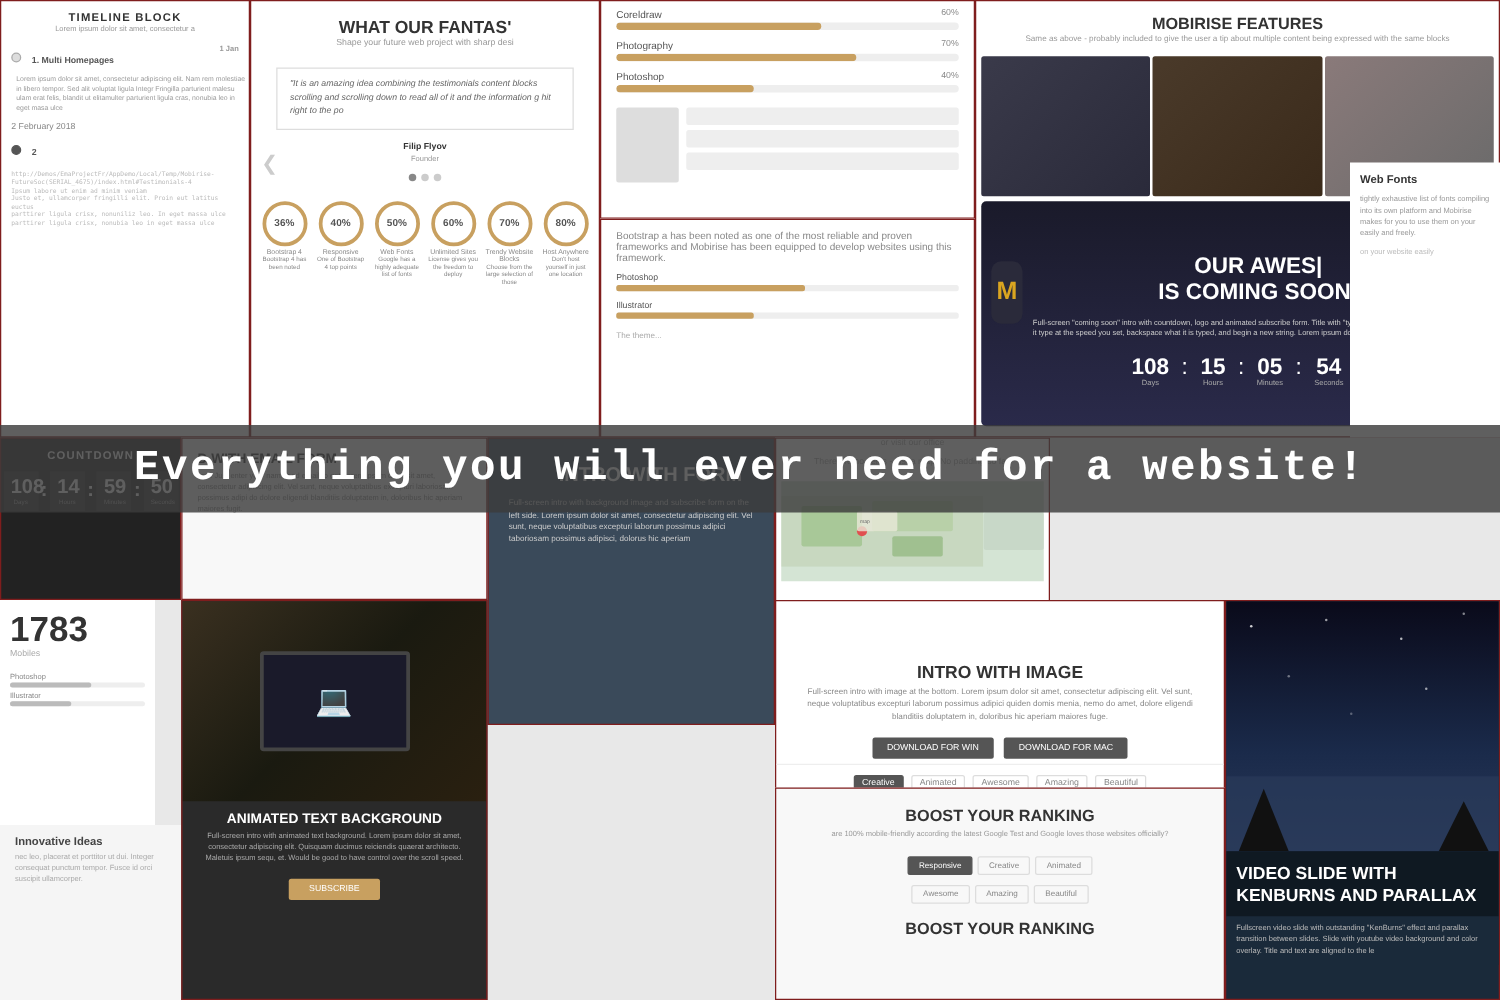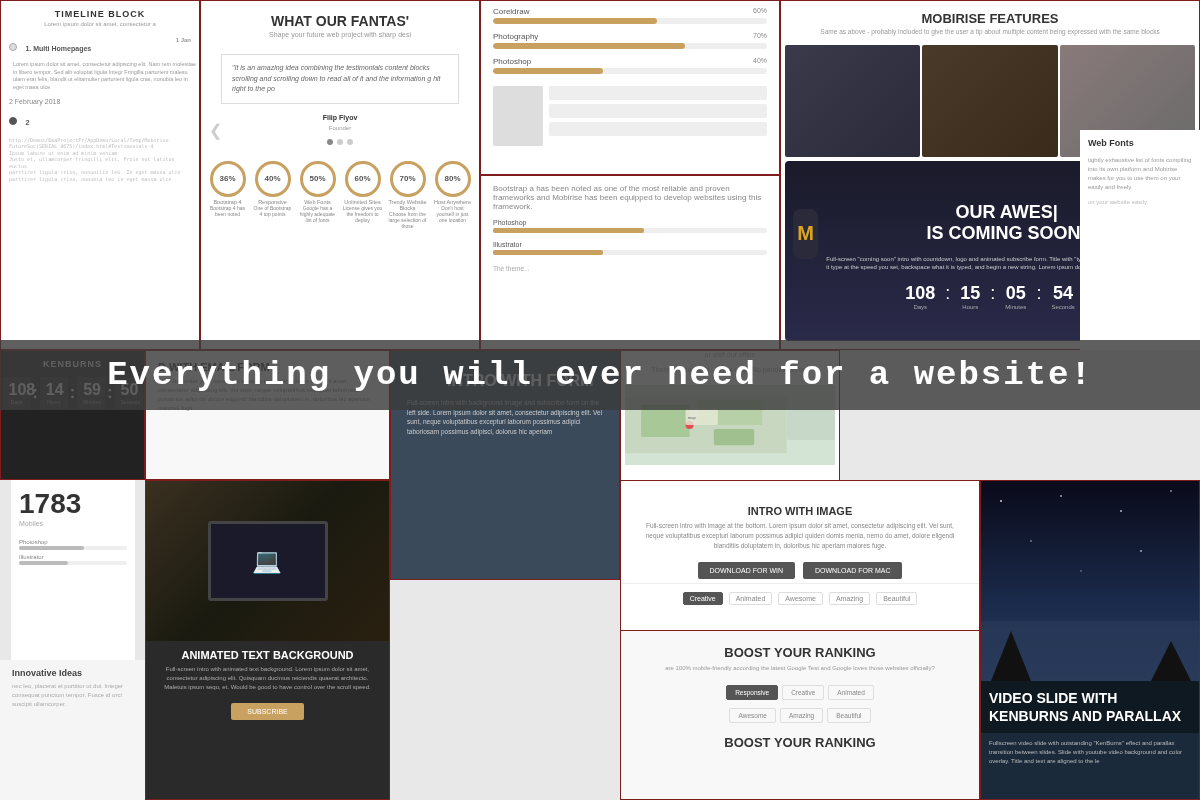"KENBURNS" div.cd-title { text: KENBURNS -> COUNTDOWN }
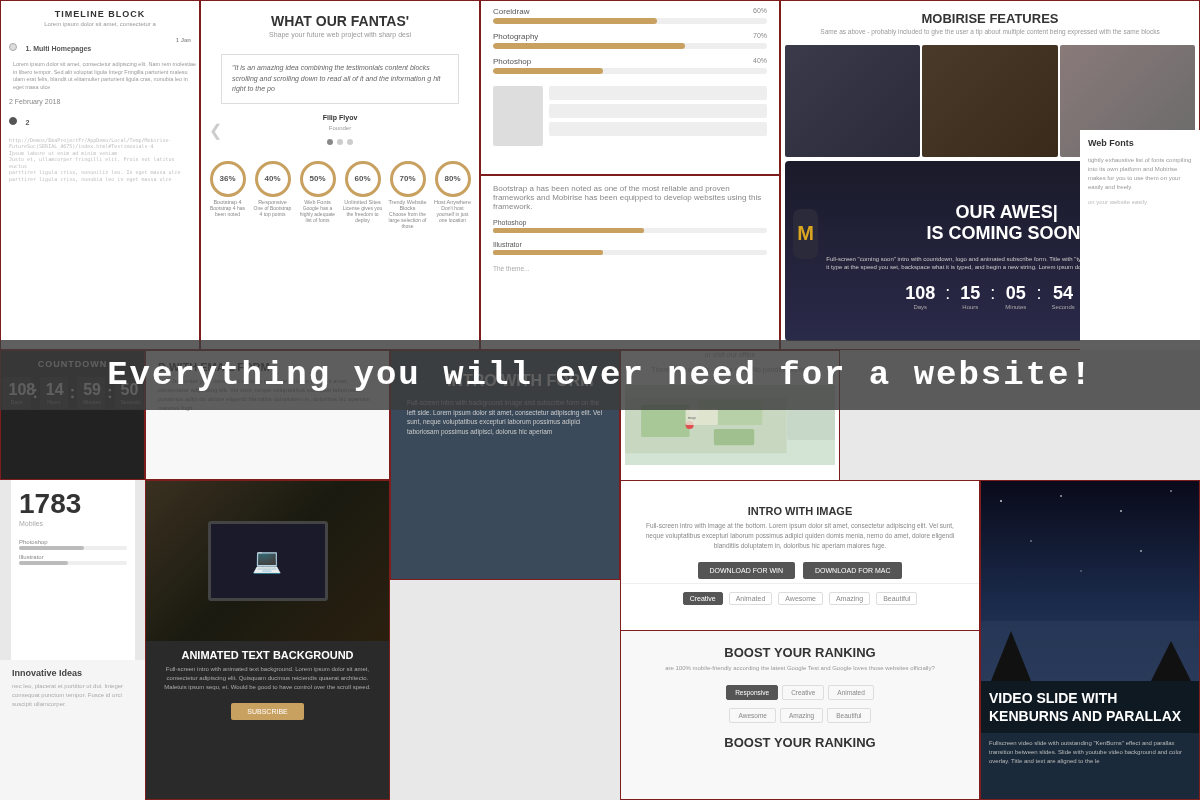"1783" div { left: 11px -> 0 }
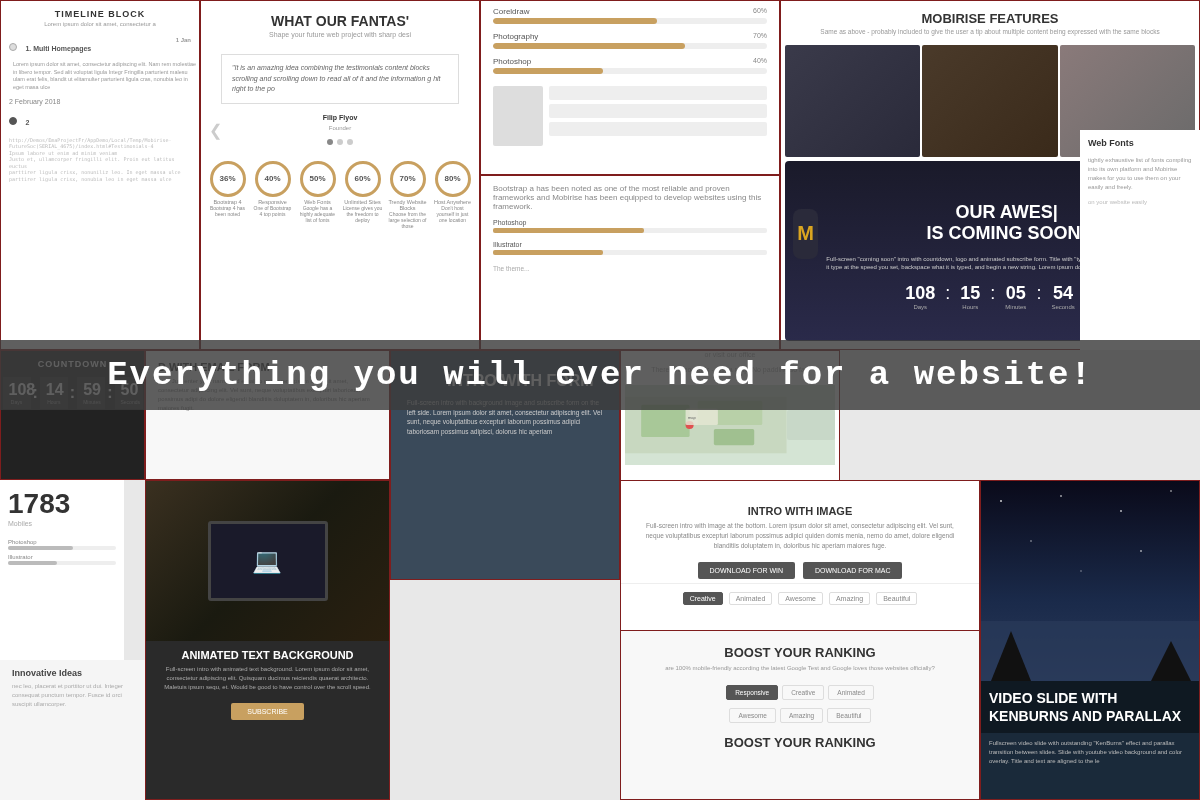"INTRO WITH IMAGE" .tile-10 .t10-title { font-size: 11px -> 14px; margin-top: none -> 24px }
